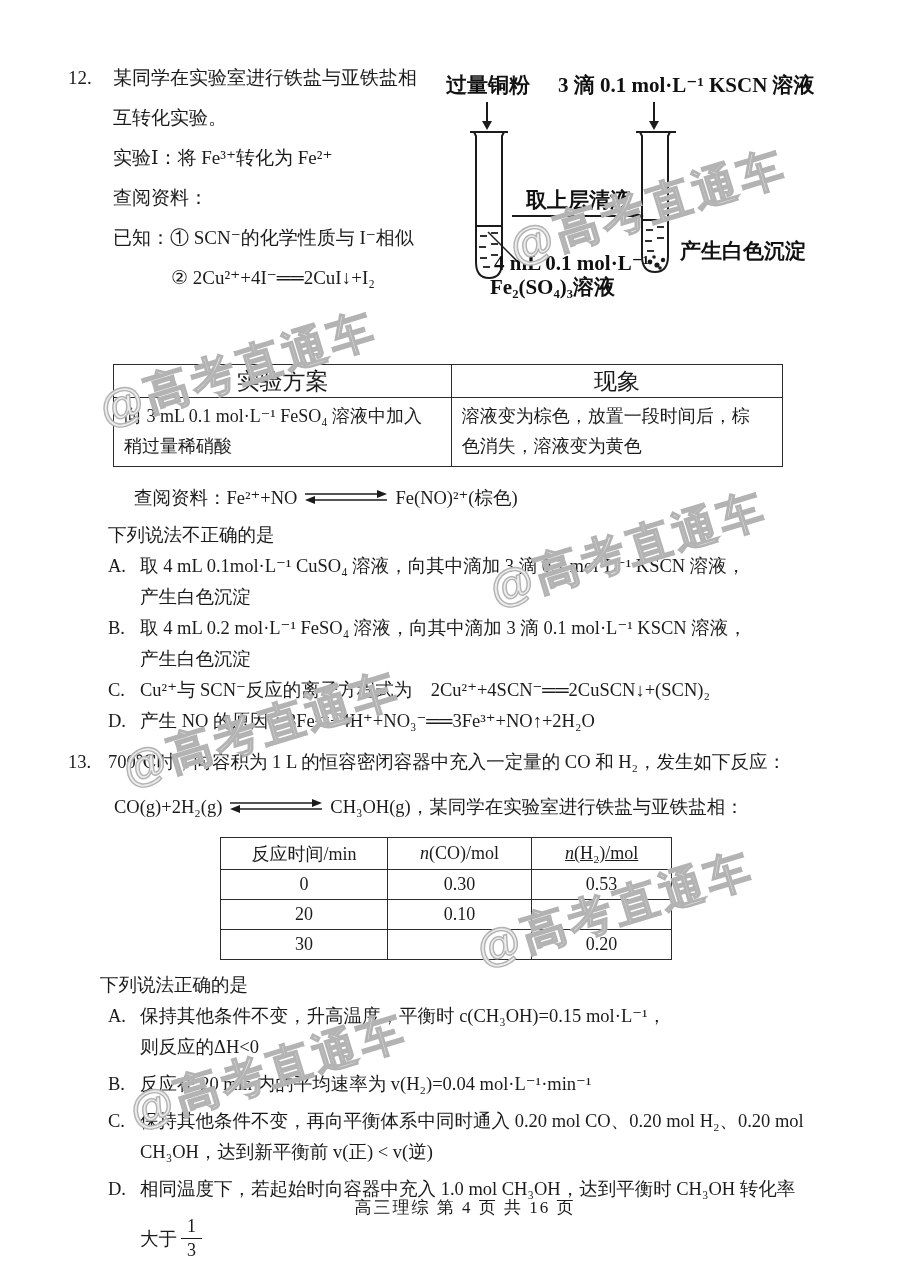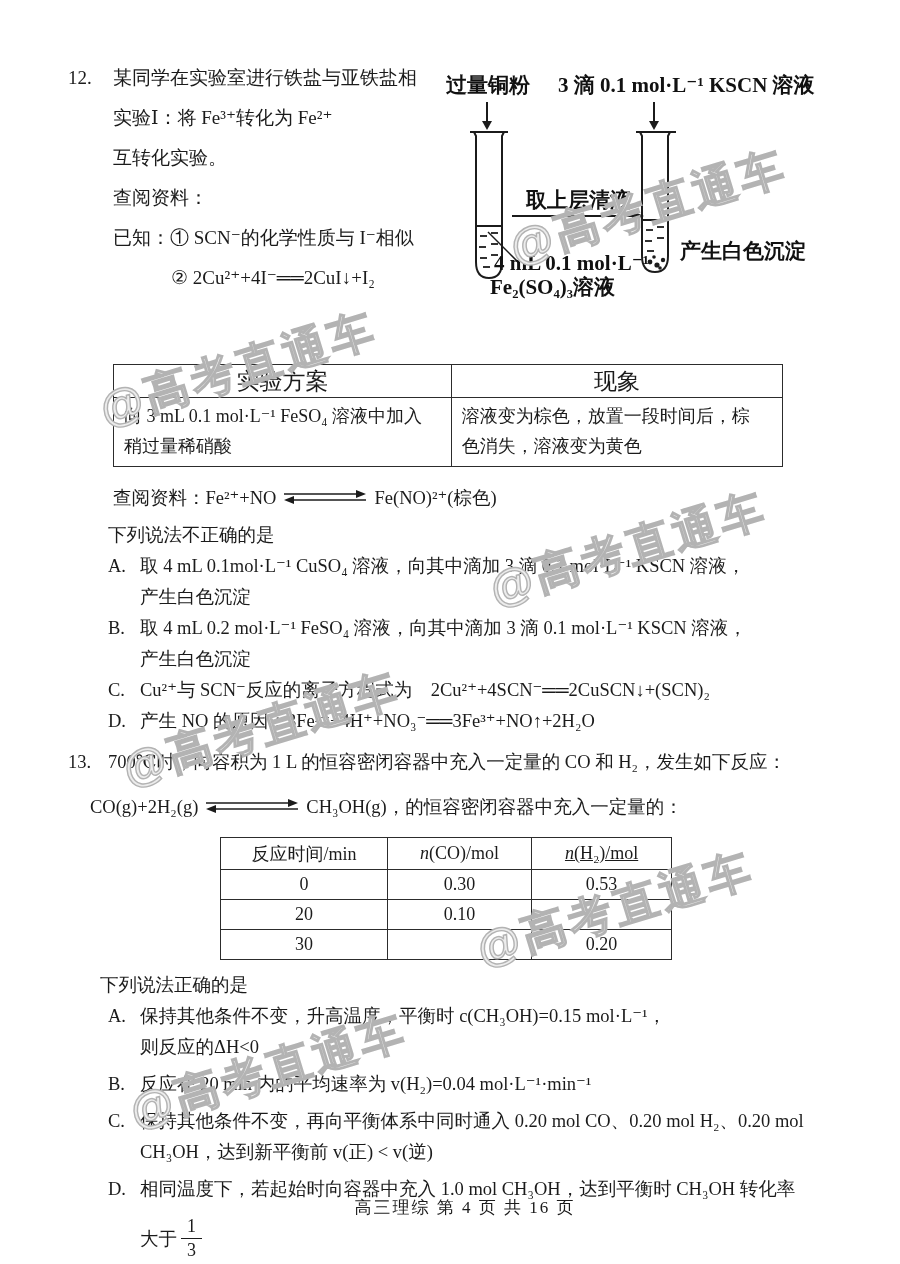"实验Ⅰ：将 Fe³⁺转化为 Fe²⁺" div.ln { order: before "互转化实验。" -> after "互转化实验。" }
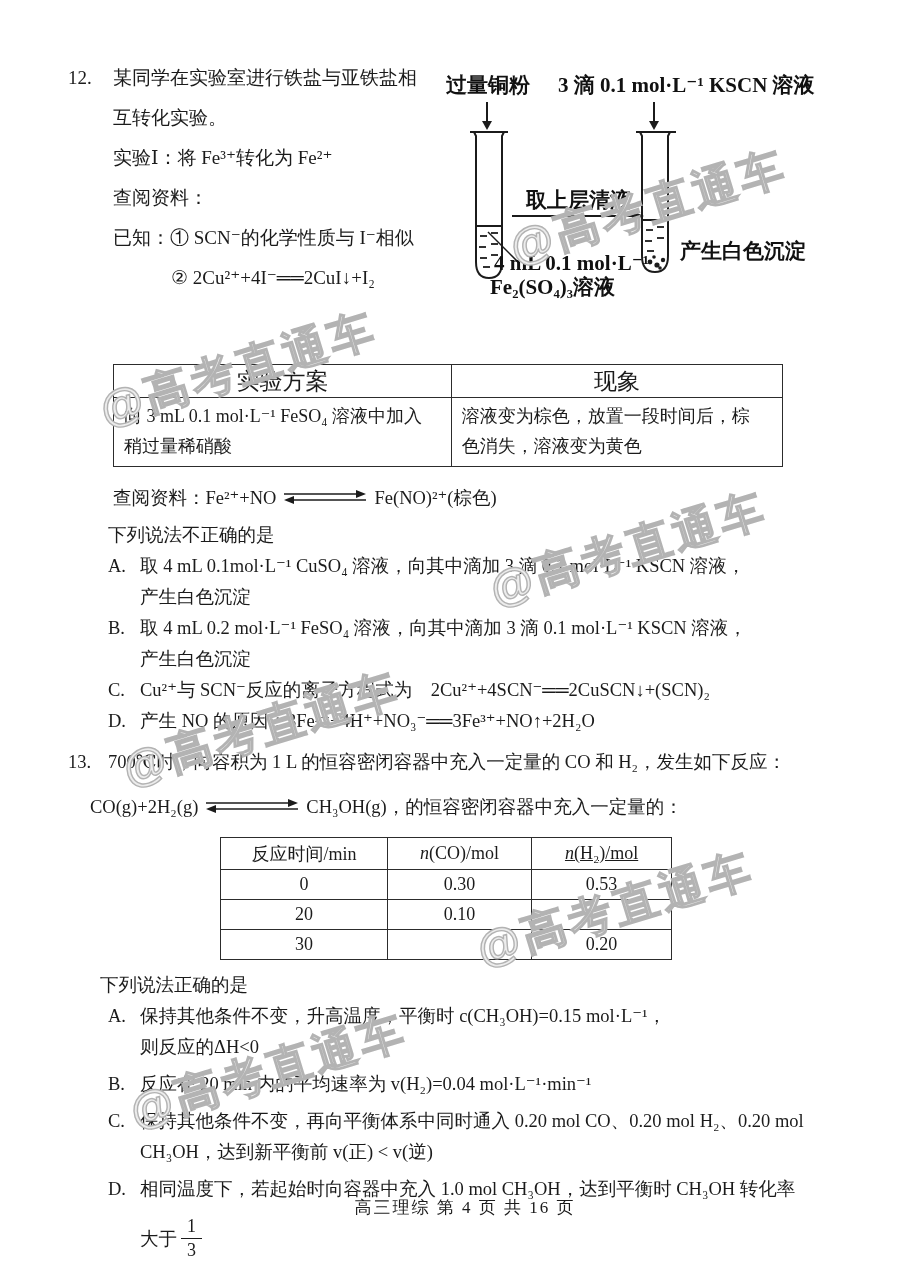"查阅资料：Fe²⁺+NO" .ml45 { margin-left: 45px -> 66px }
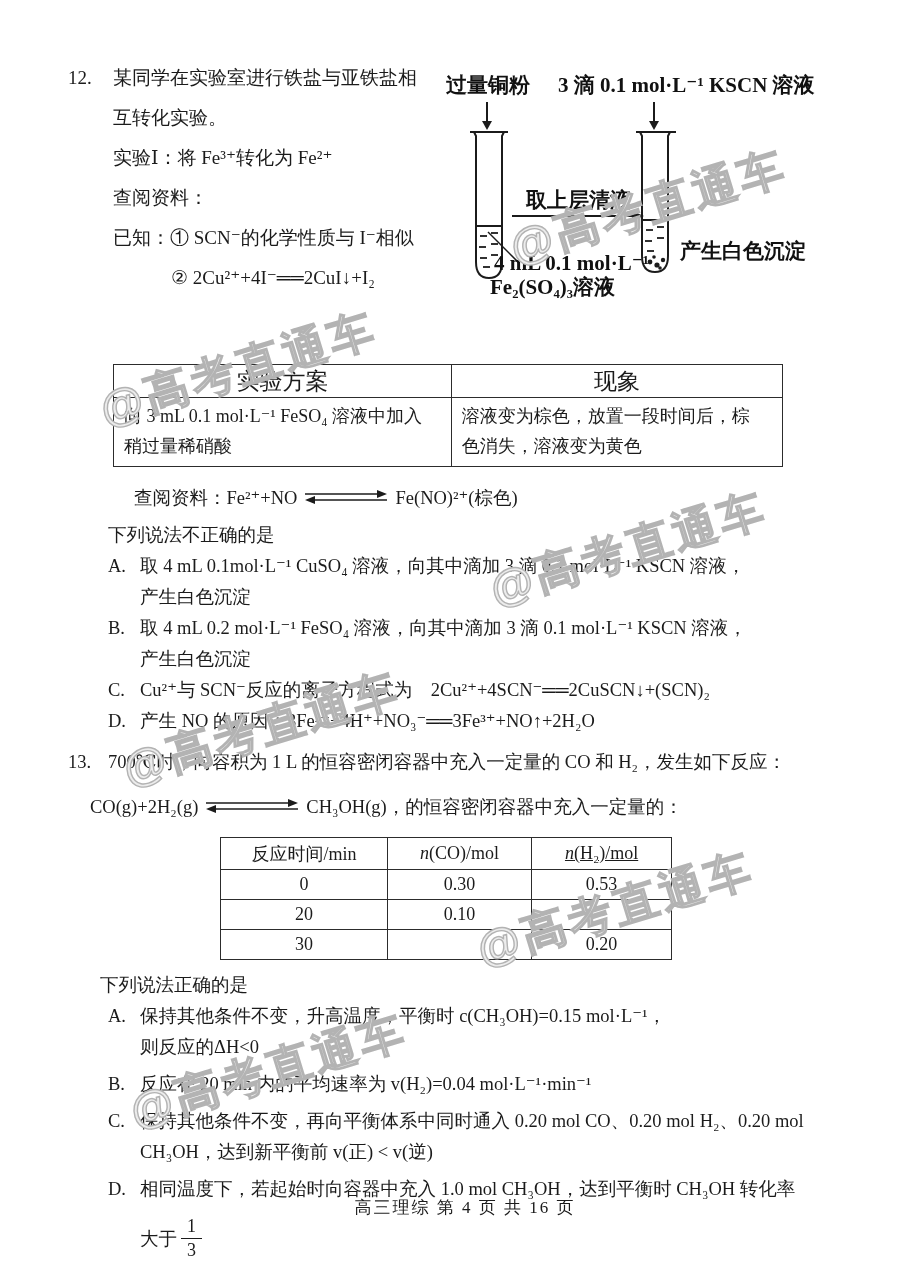"CO(g)+2H₂(g)" .ml30 { margin-left: 22px -> 46px }
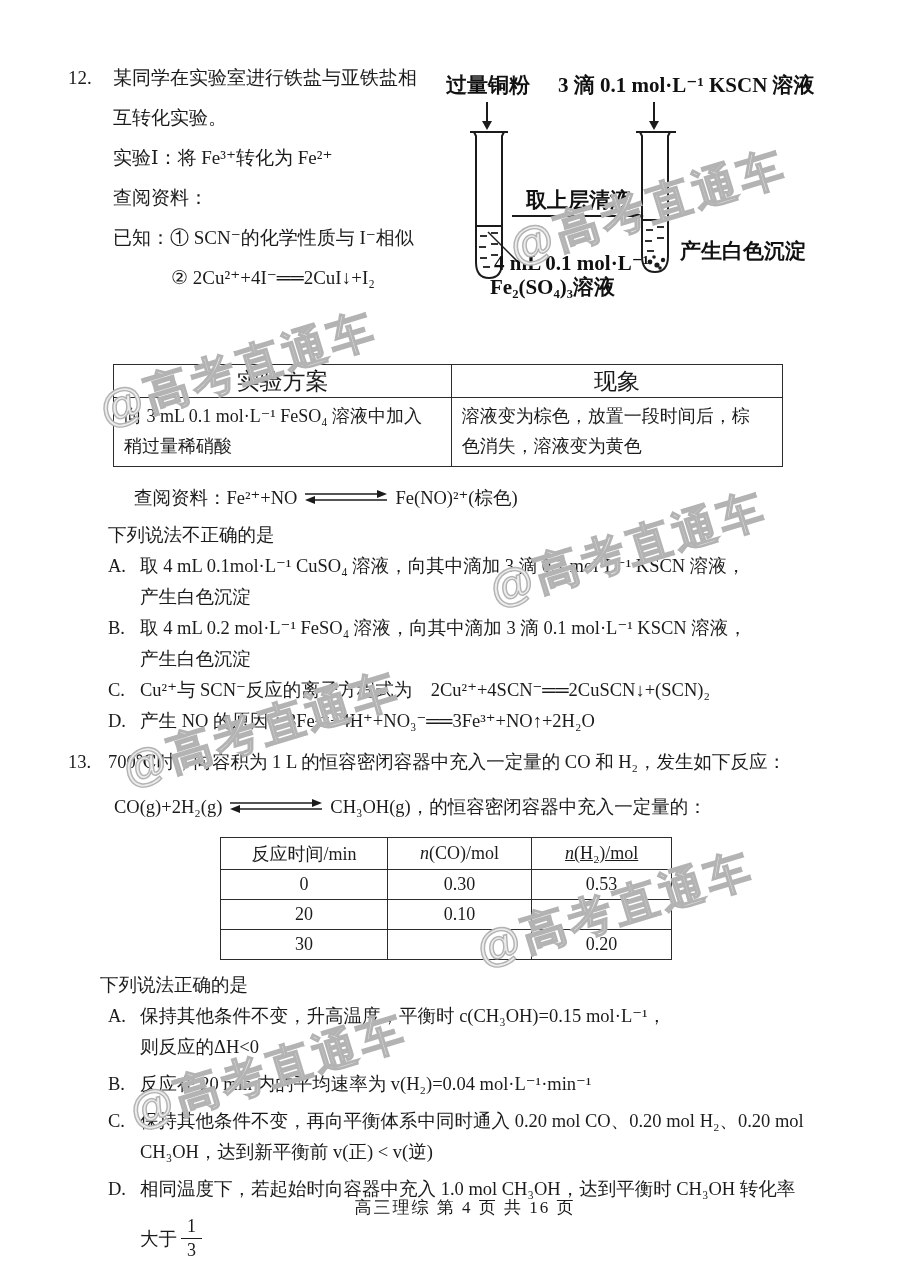"CH₃OH(g)，的恒容密闭容器中充入一定量的：" span { text: 的恒容密闭容器中充入一定量的 -> 某同学在实验室进行铁盐与亚铁盐相 }
